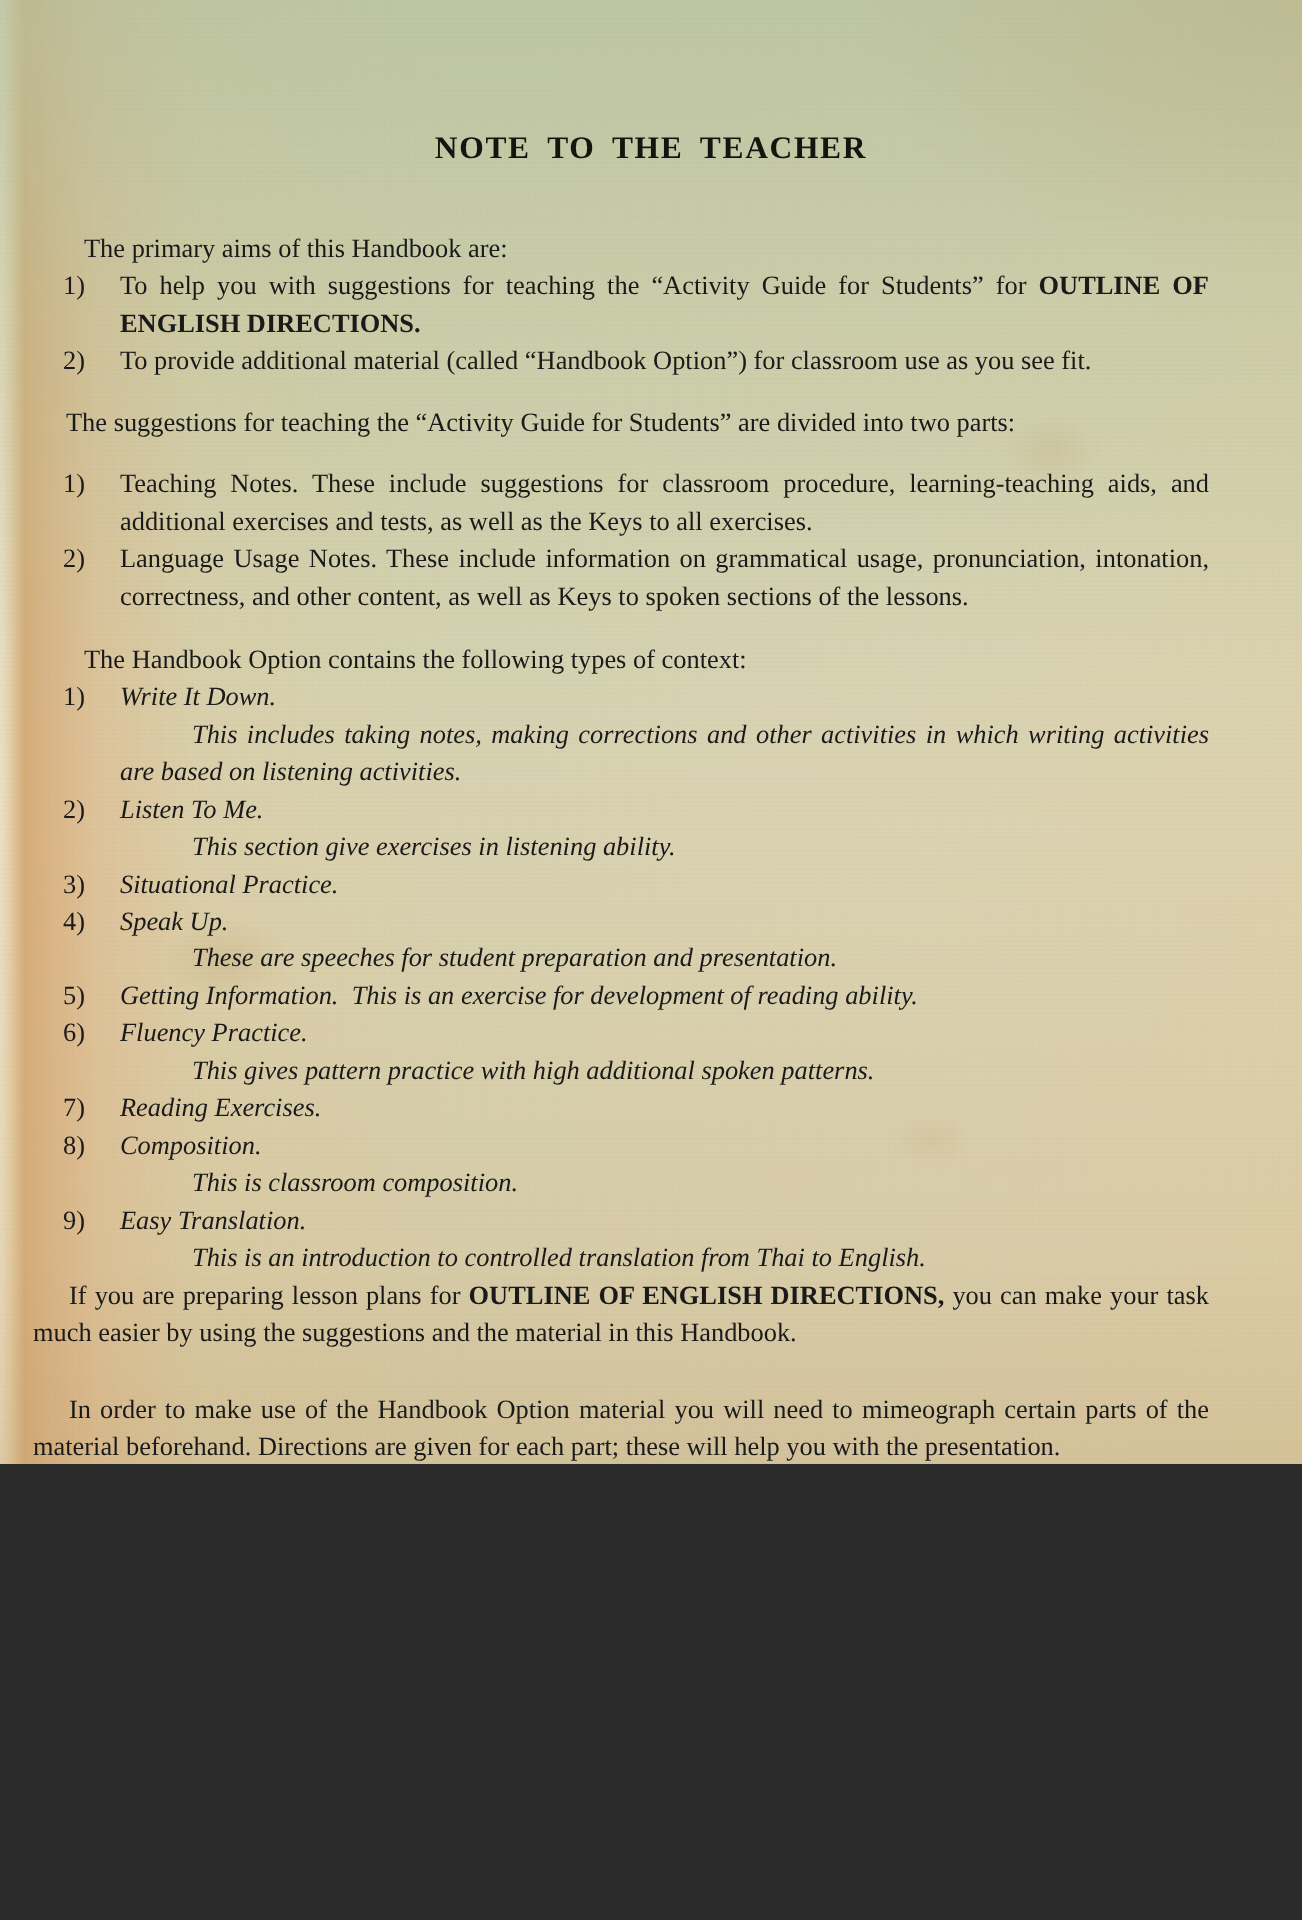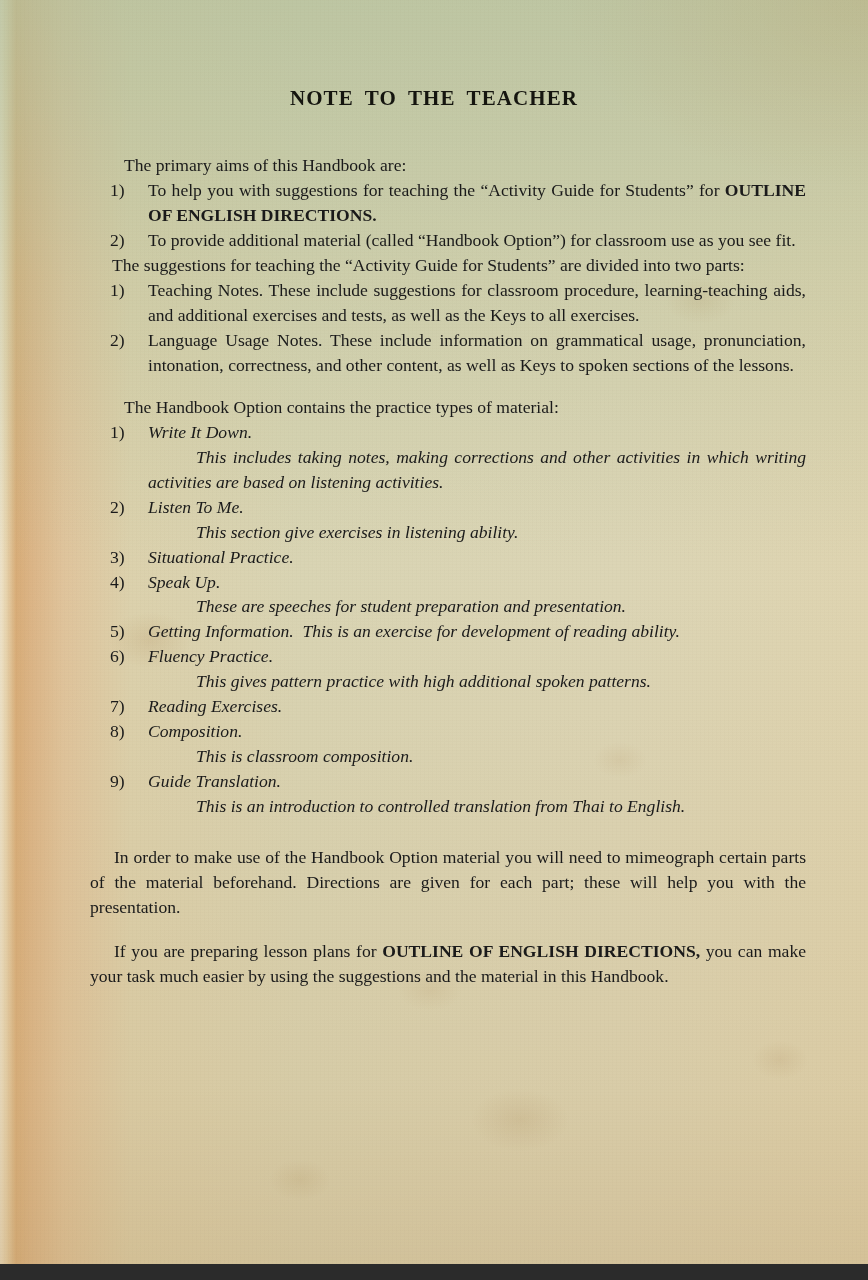"NOTE TO THE TEACHER" .page { height: 1264px -> 976px }
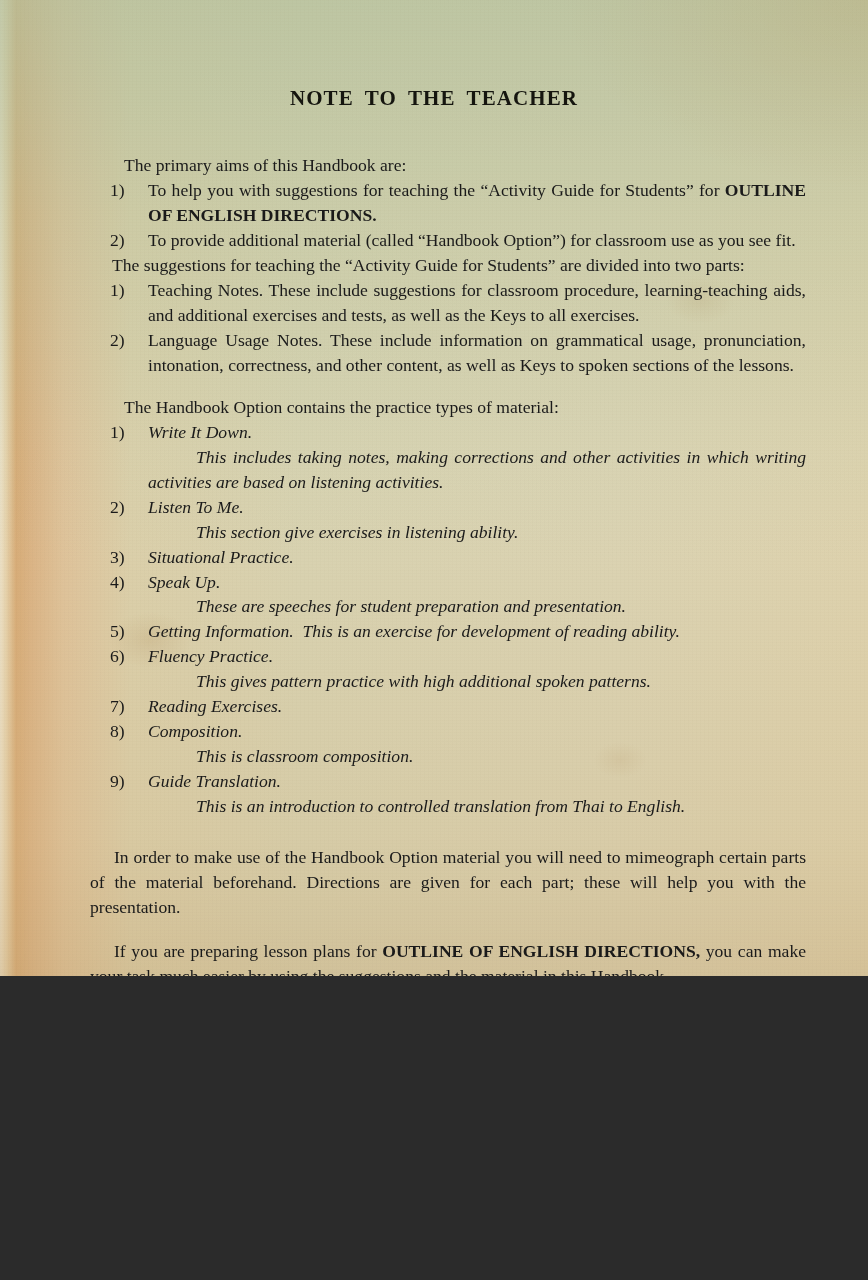"The primary aims of this" .body { padding-left: 102px -> 34px }
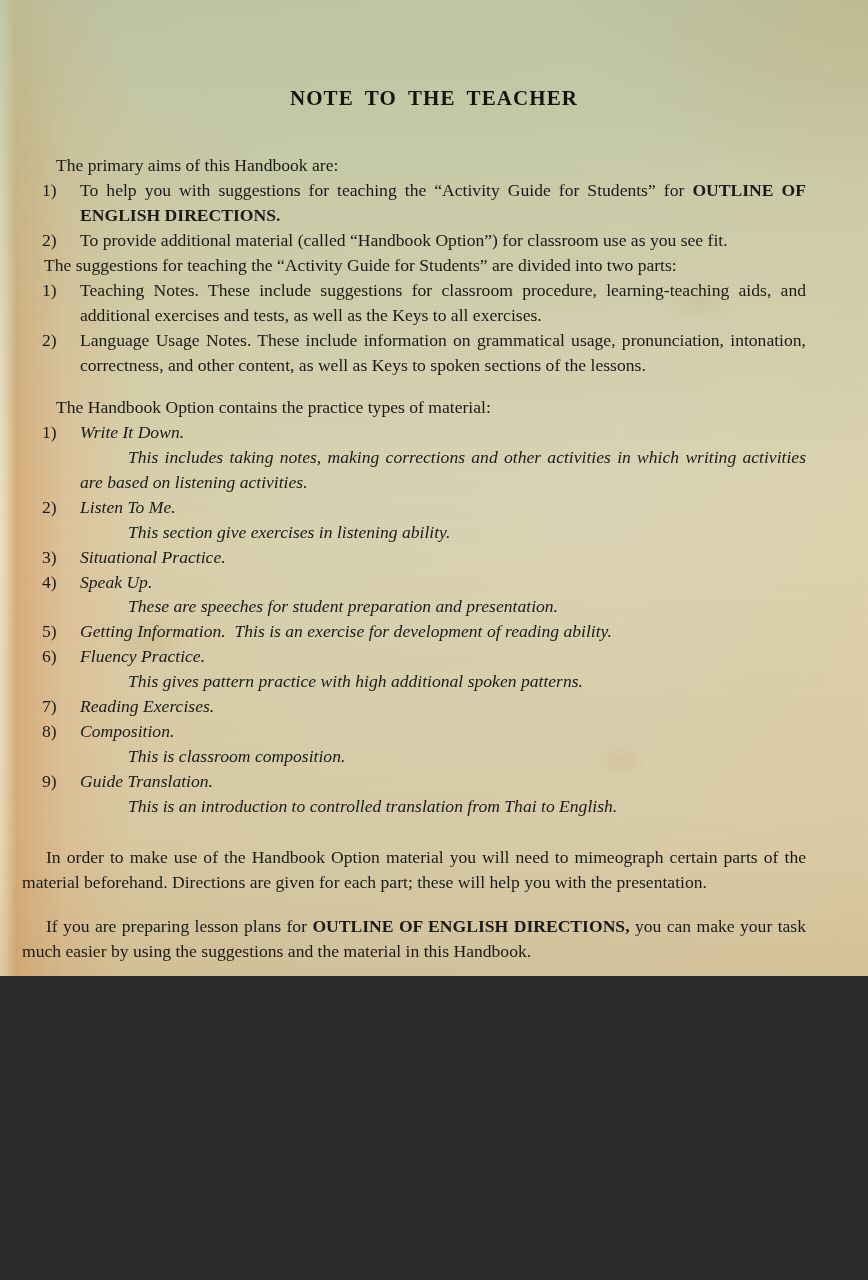"The suggestions for teaching the" p.hang-flush { margin: 0 -> 16px }
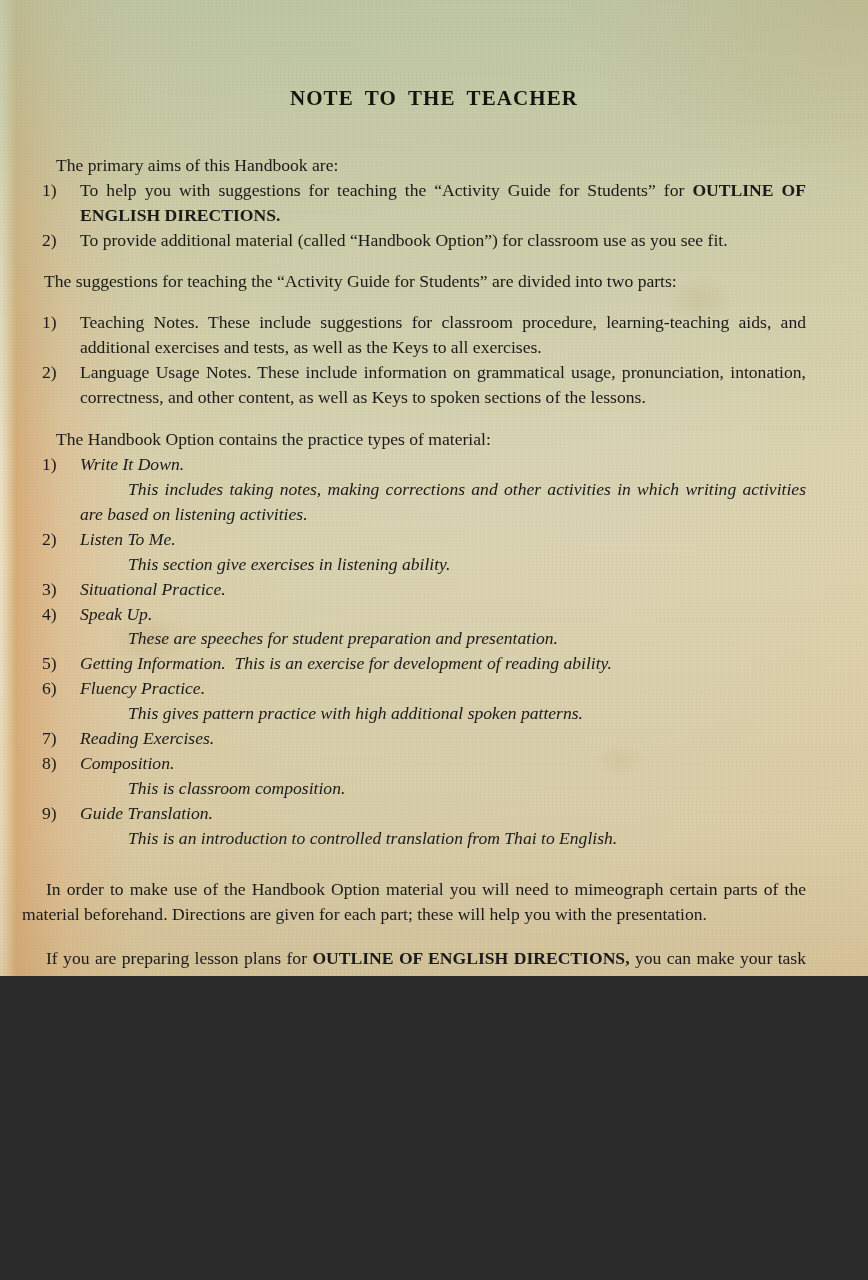"The Handbook Option contains the" p.para { text: practice types of material -> following types of context }
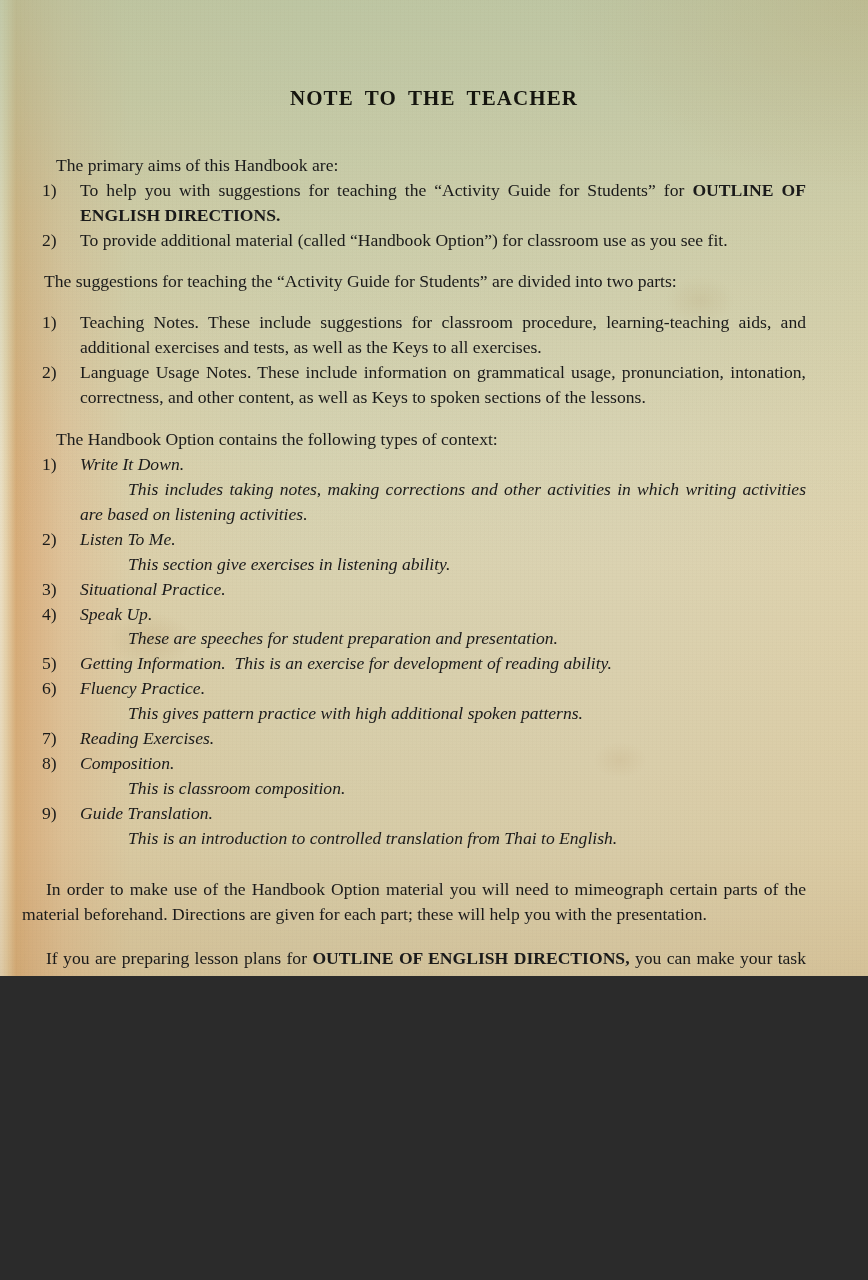"Guide Translation." span { text: Guide -> Easy }
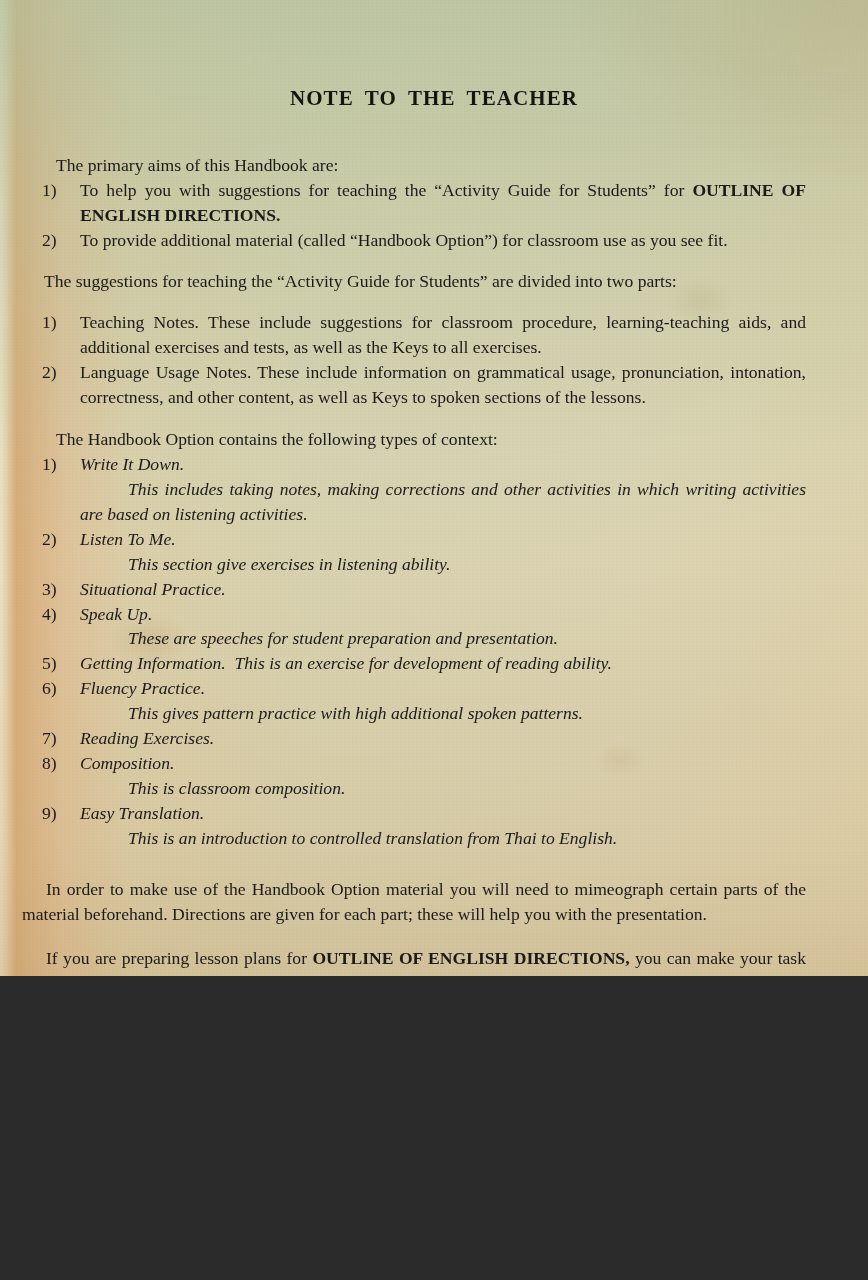"In order to make use" p.closing { order: before "If you are preparing lesson" -> after "If you are preparing lesson" }
